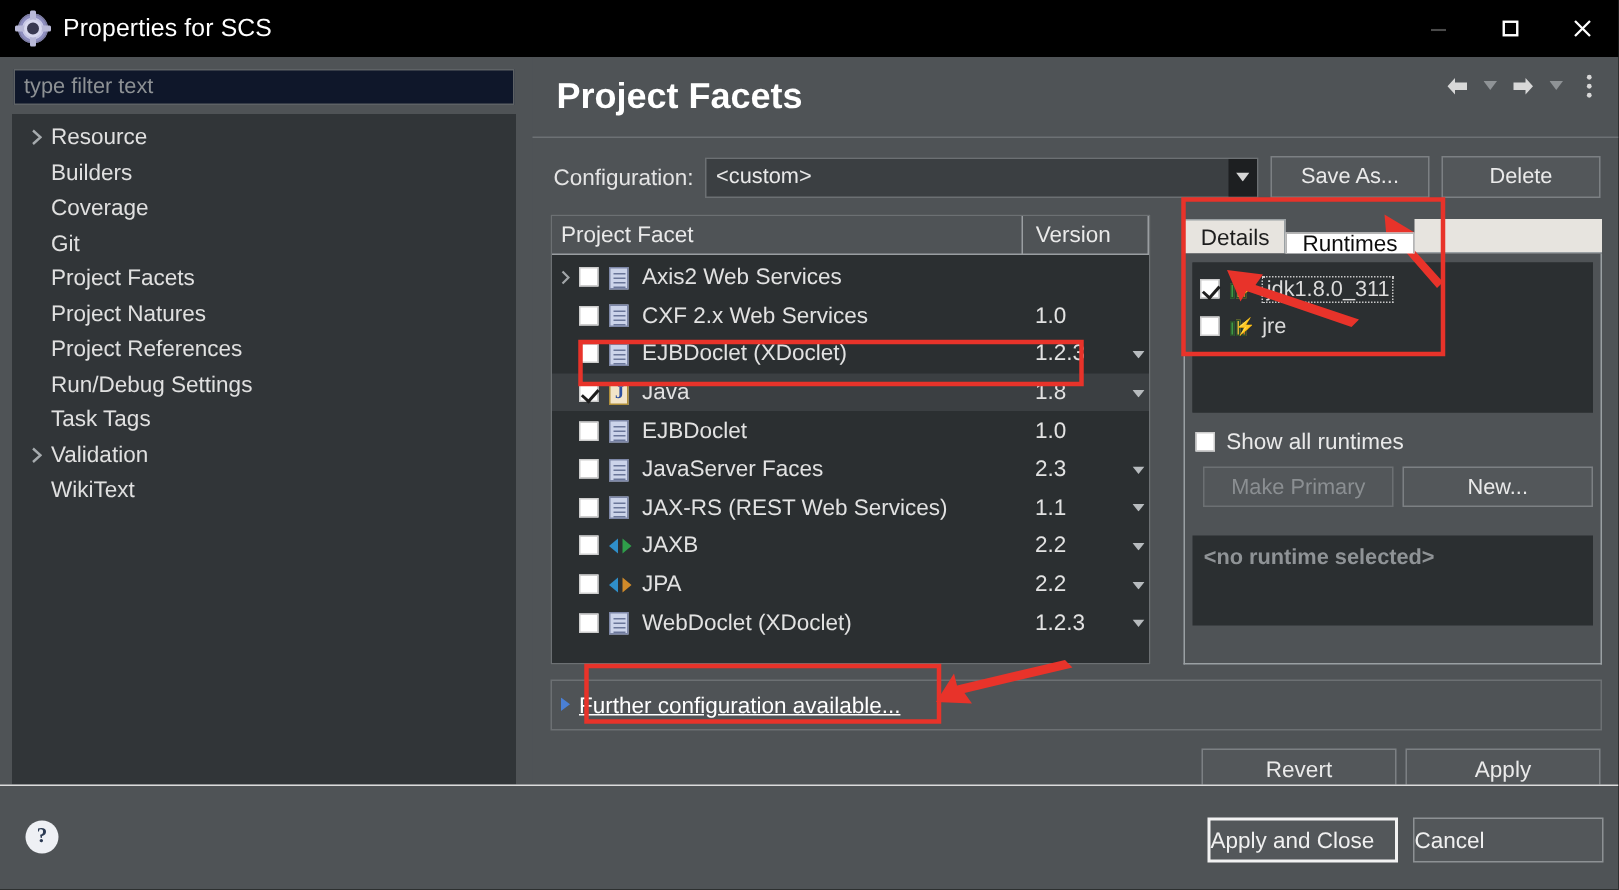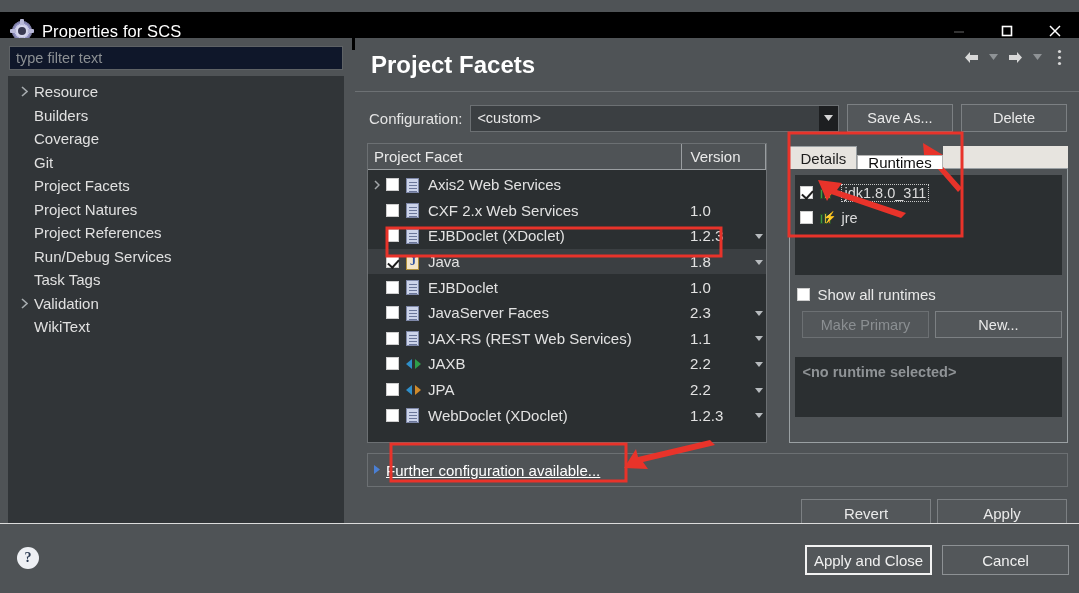"Properties for SCS" .titlebar { margin-top: 12px -> none }
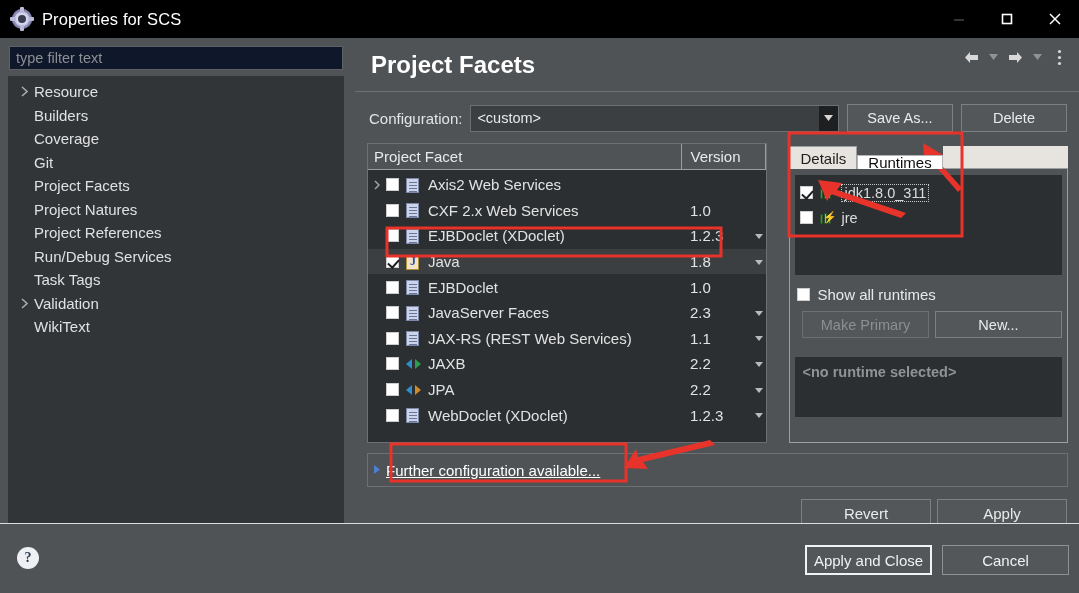"Run/Debug Services" div.tree-label { text: Services -> Settings }
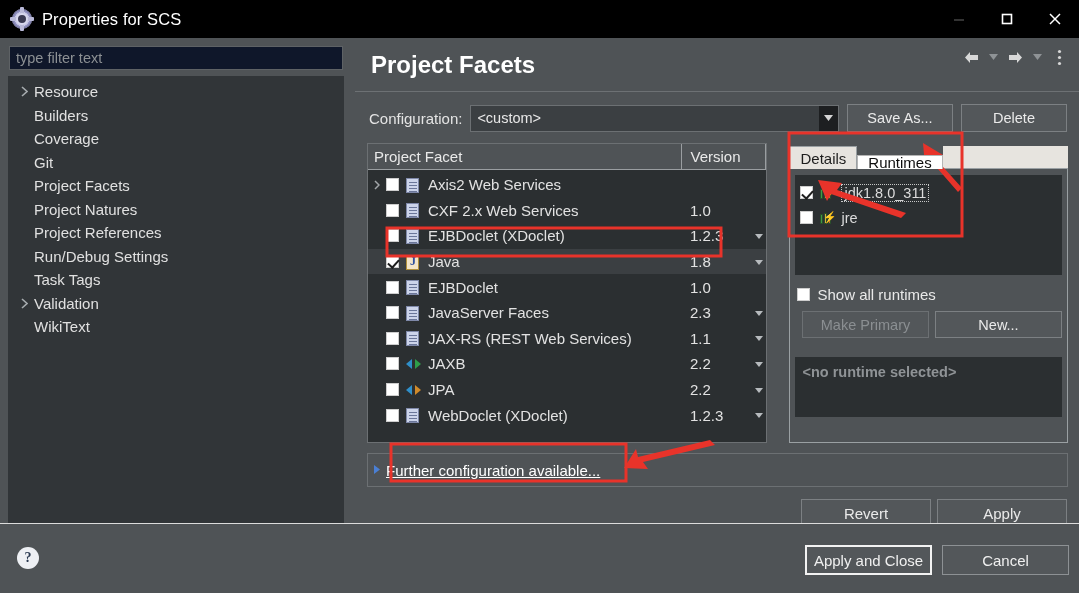"Apply and Close" .btn-footer { justify-content: center -> none }
